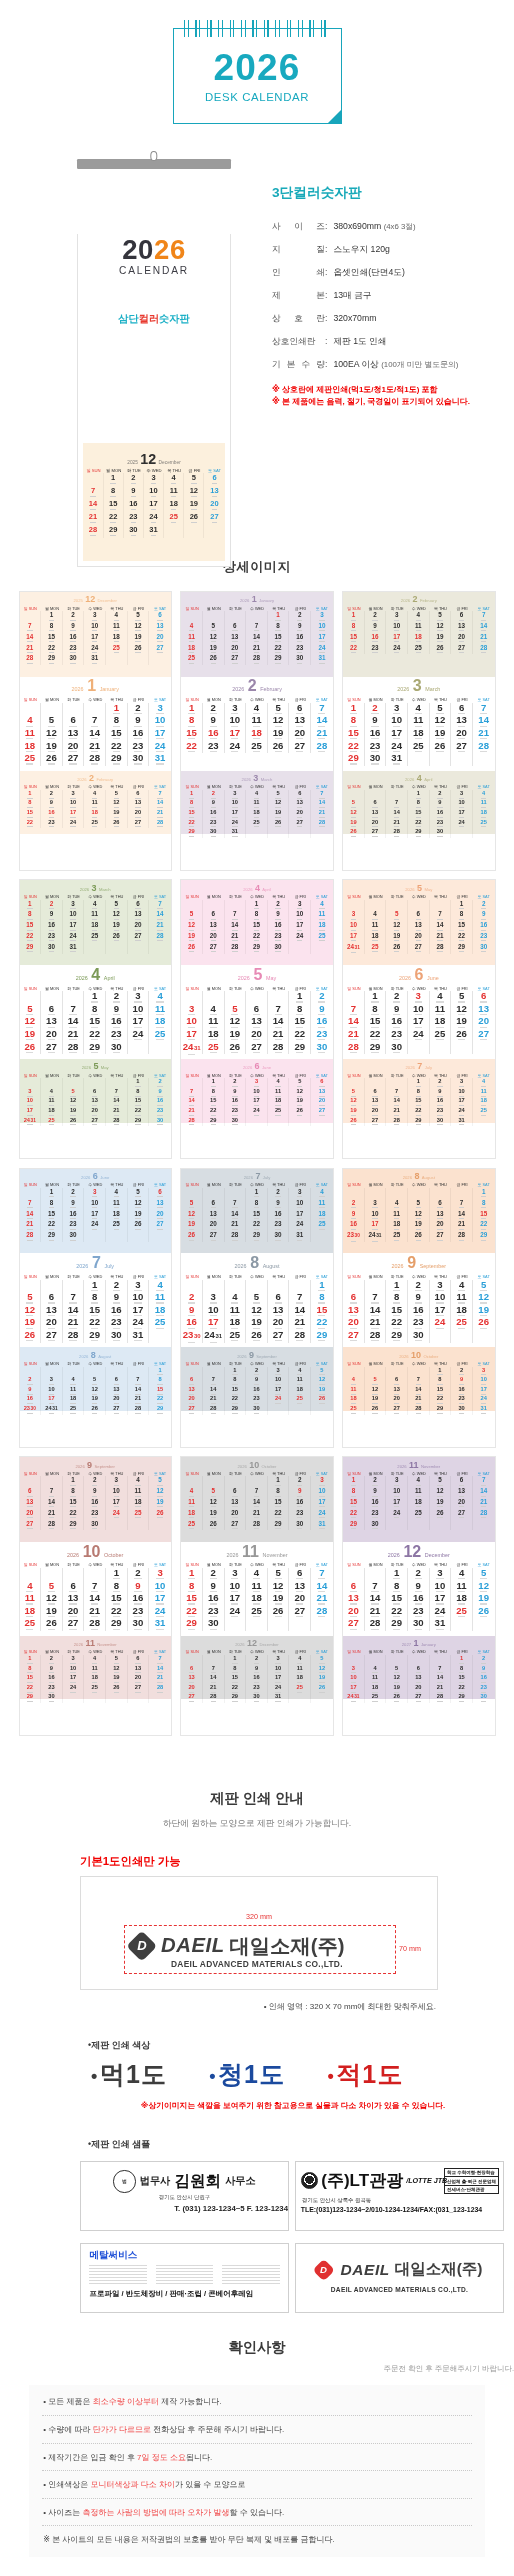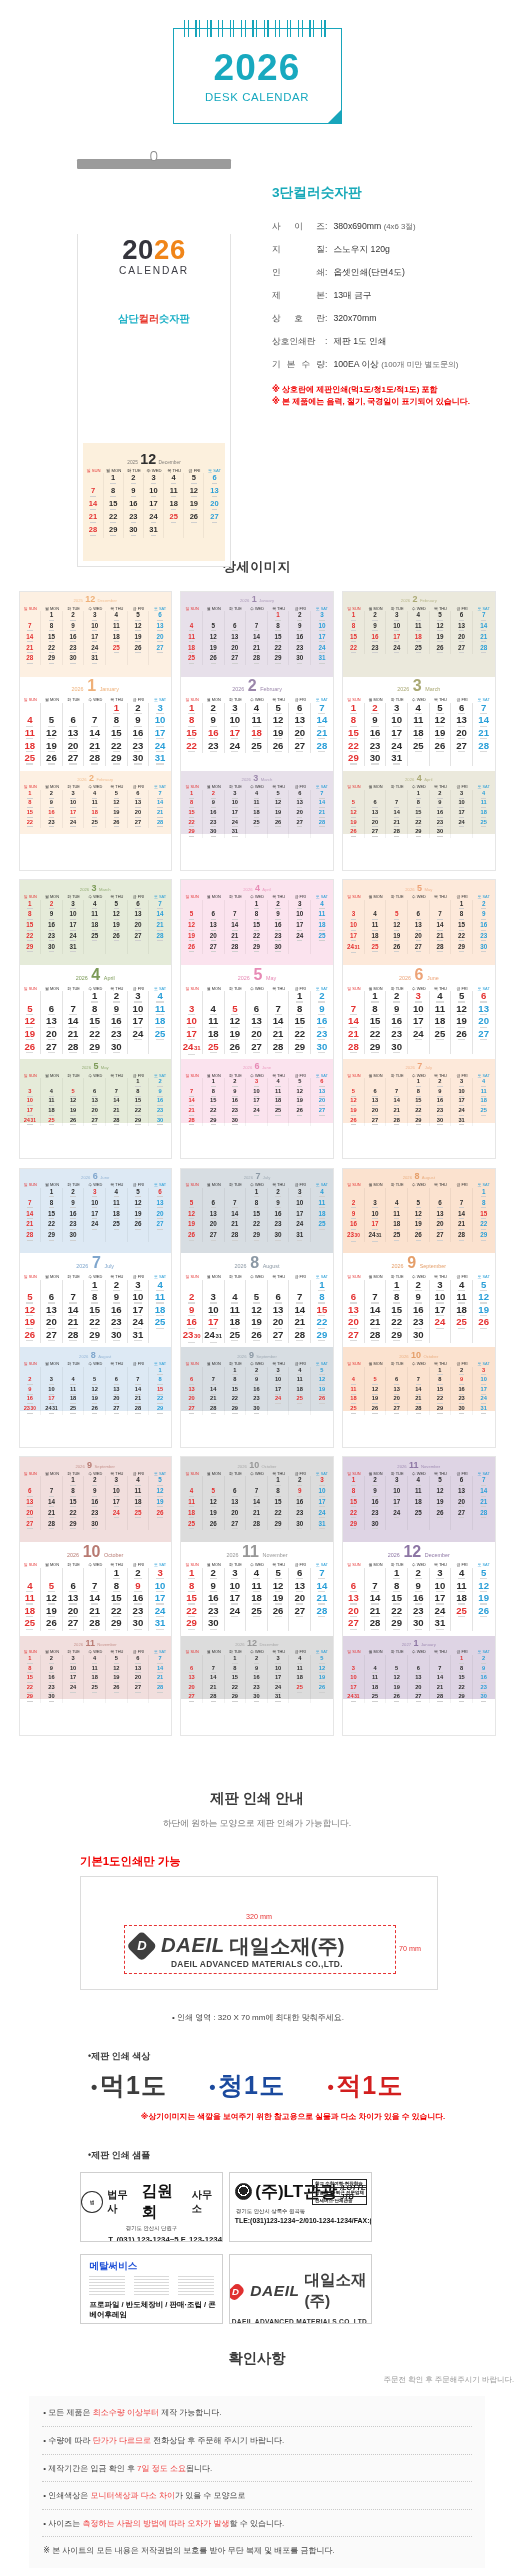"• 인쇄 영역 : 320" .area-note { margin: 22px 0 0 80px -> 11px 0 0 80px; text-align: center -> right }
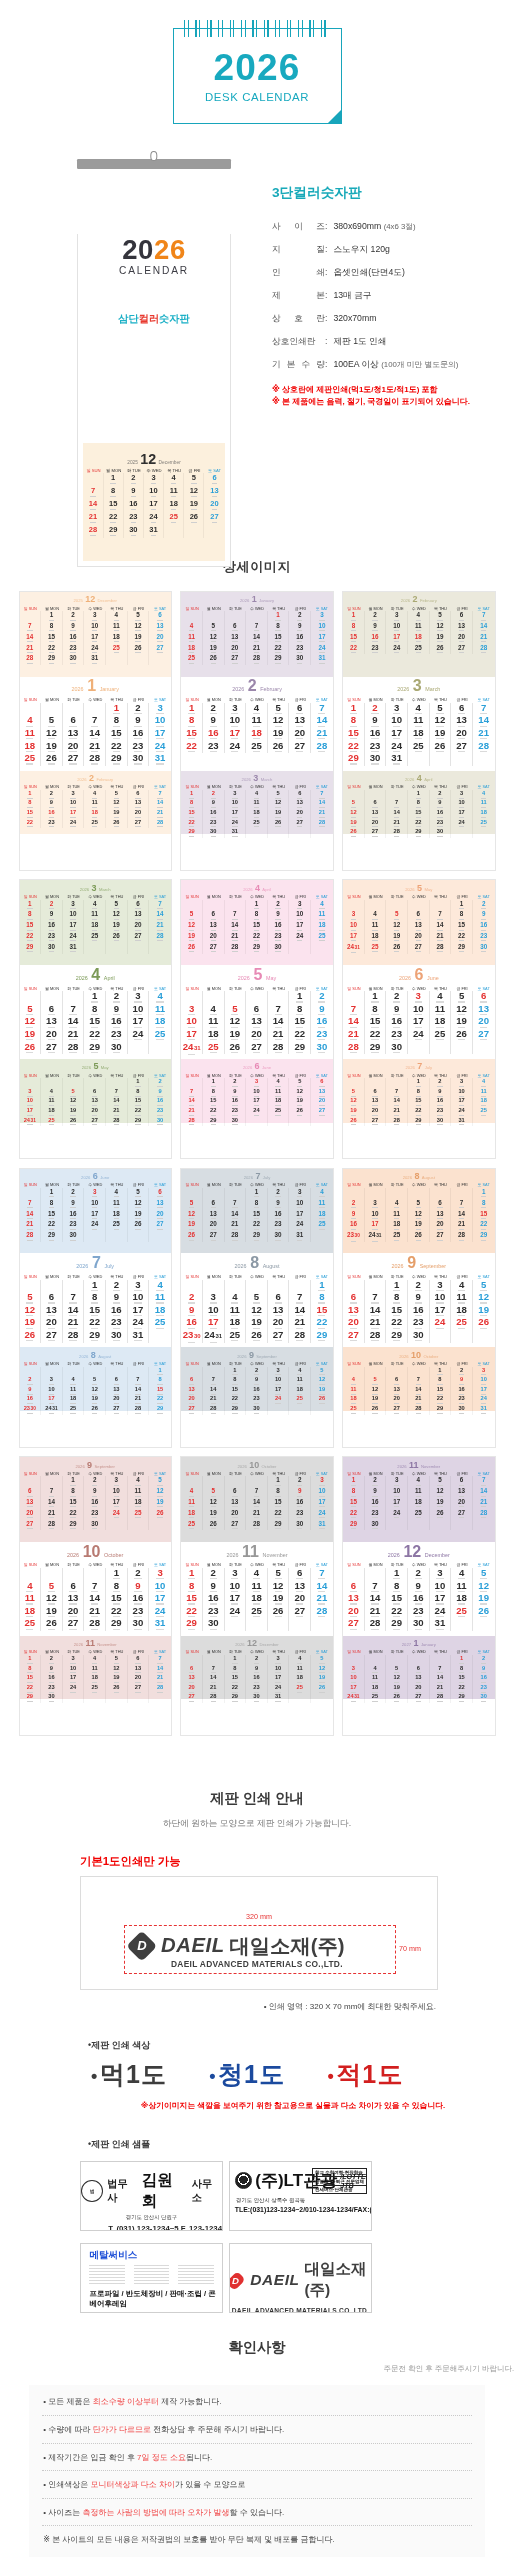"법무사" .sample-grid { width: 292px -> 424px }
